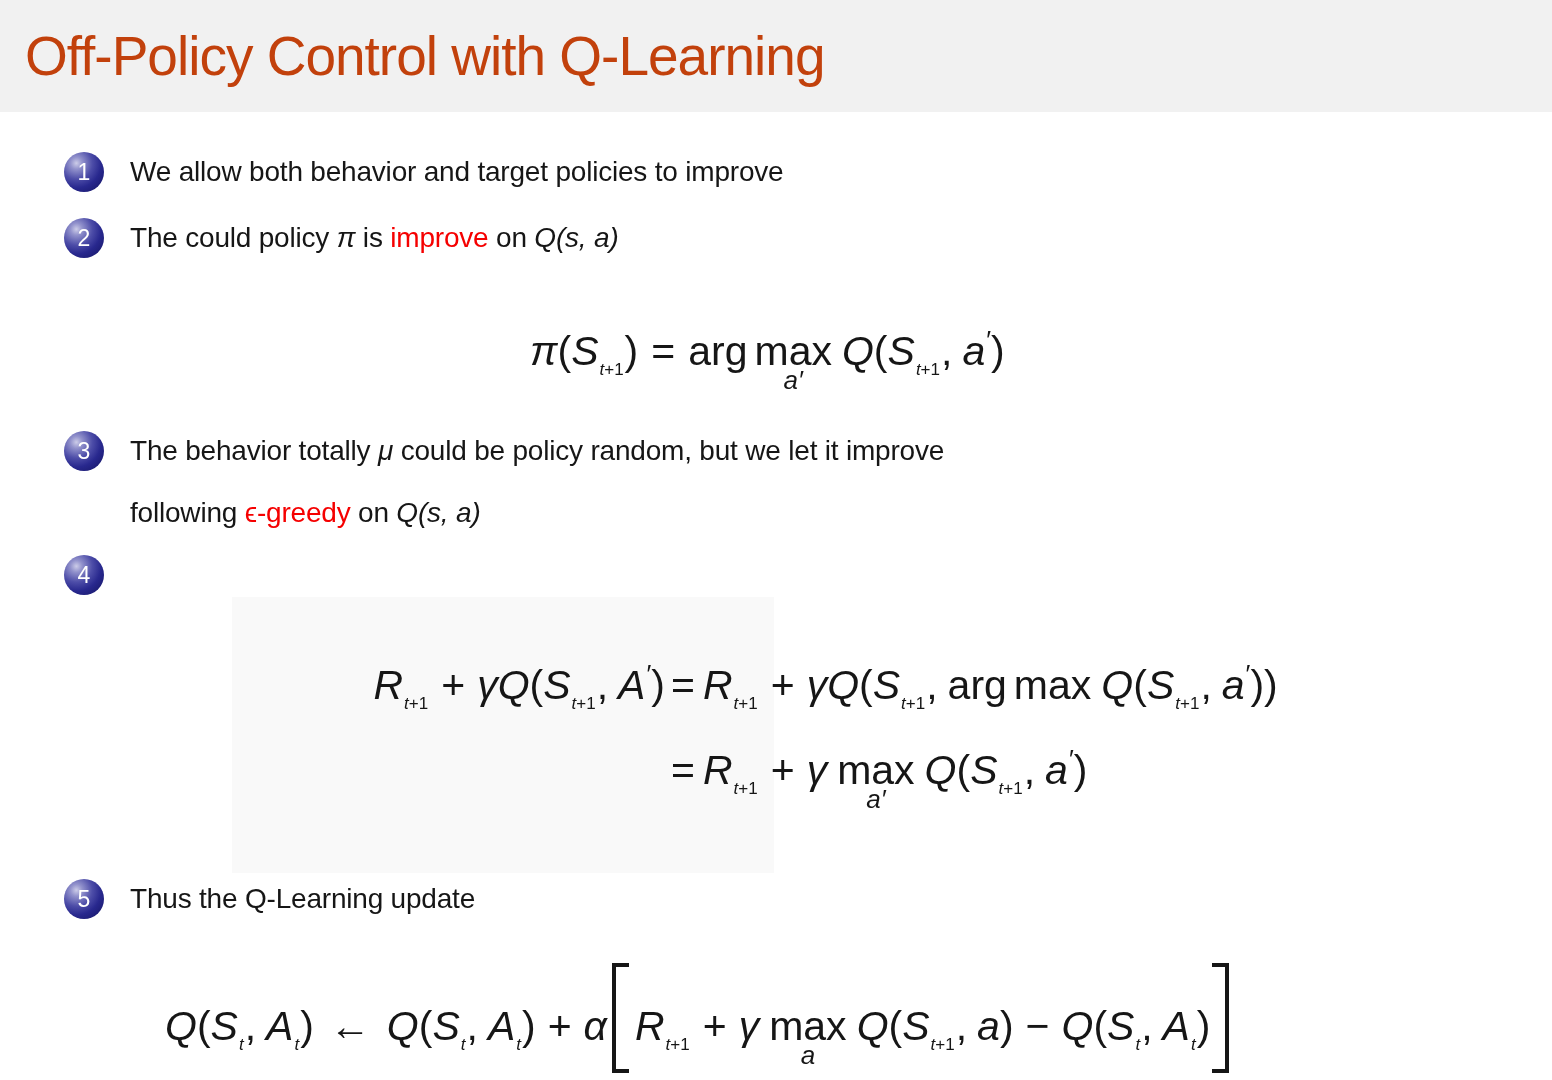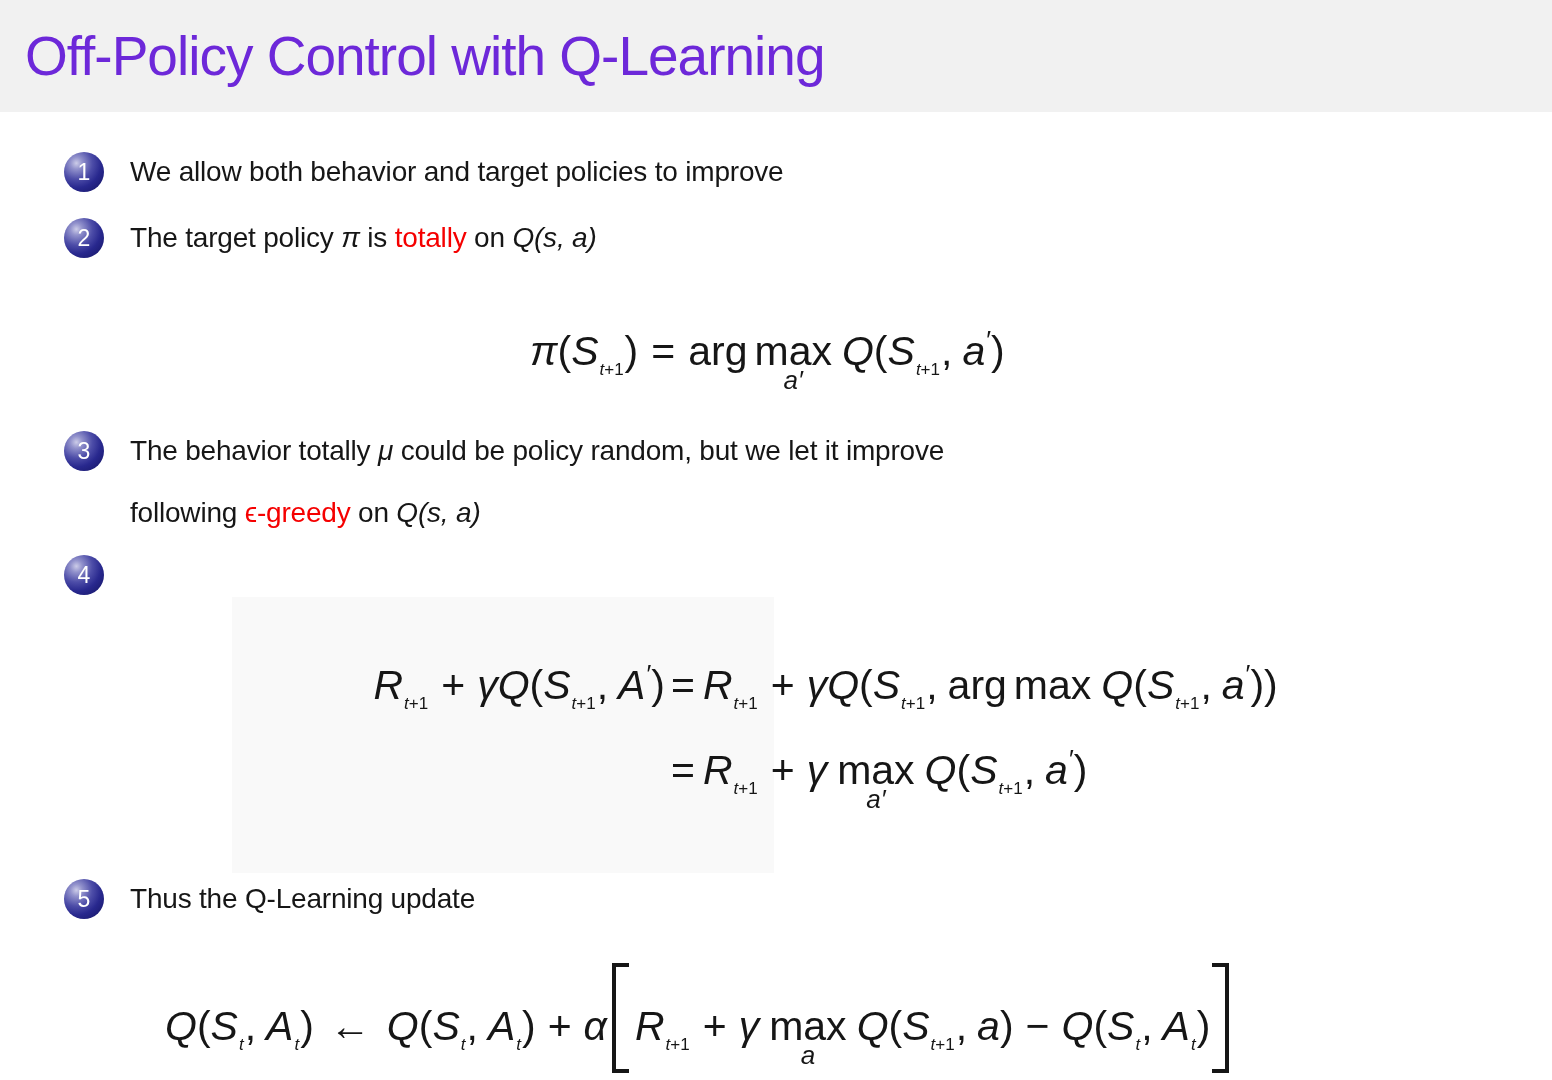"Off-Policy Control with Q-Learning" .title { color: #6d28d9 -> #c2410c }
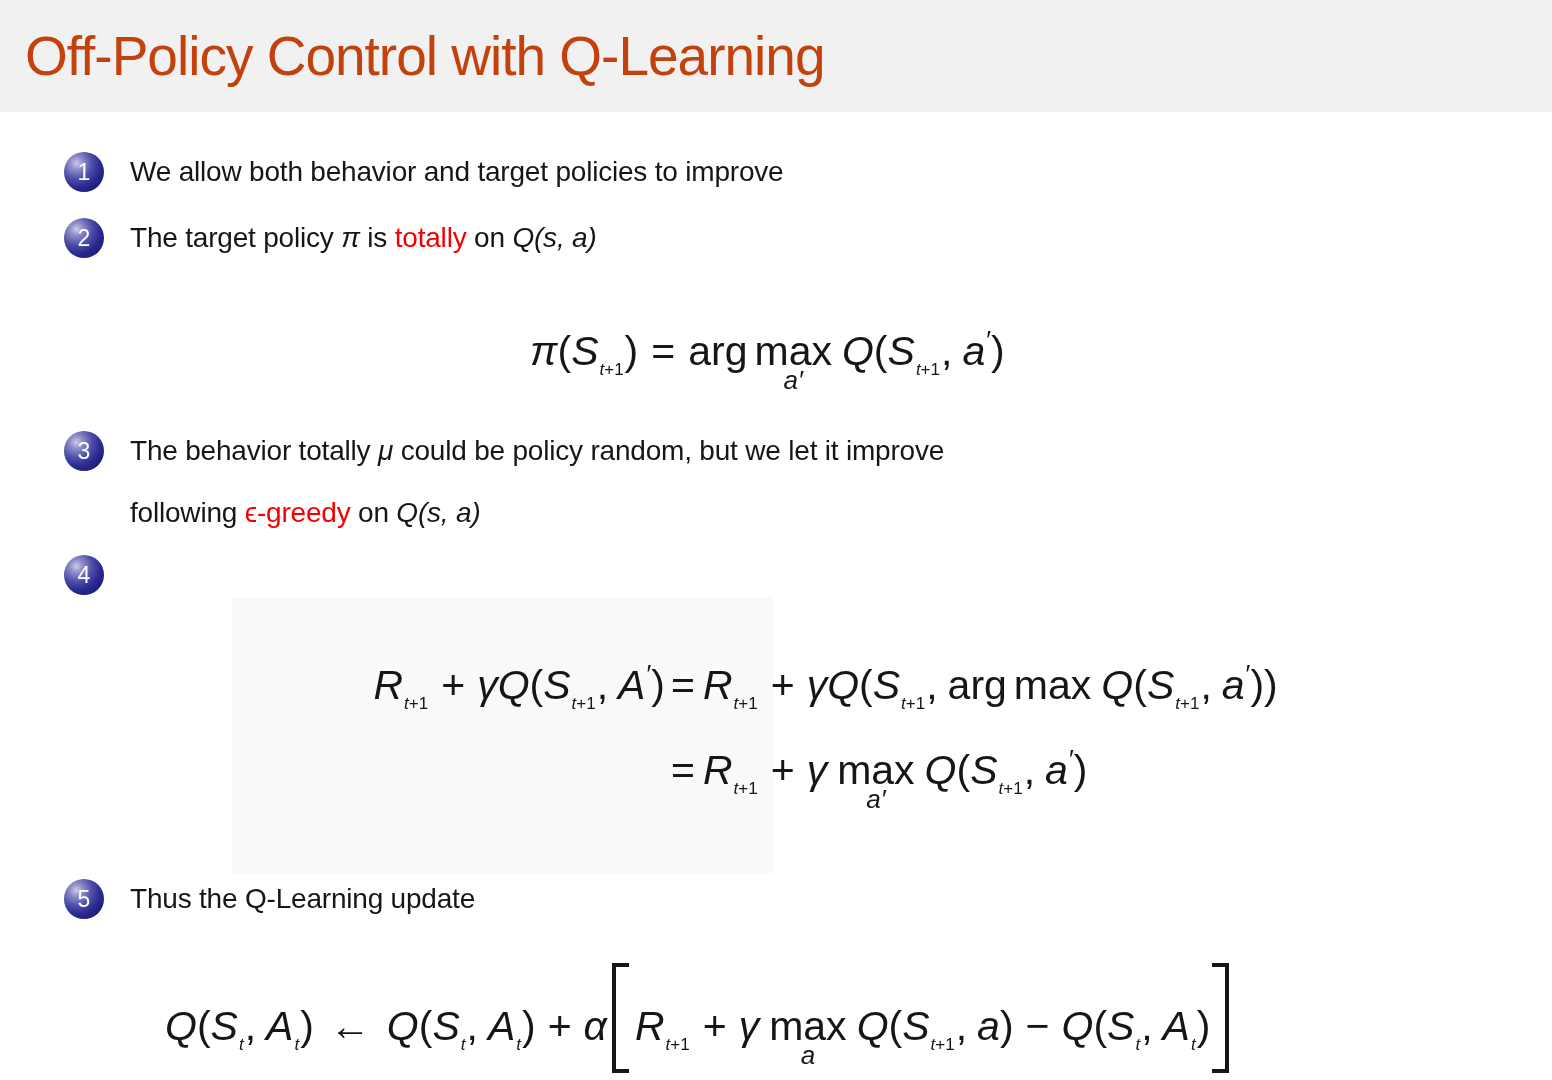"The target policy" span { text: target -> could }
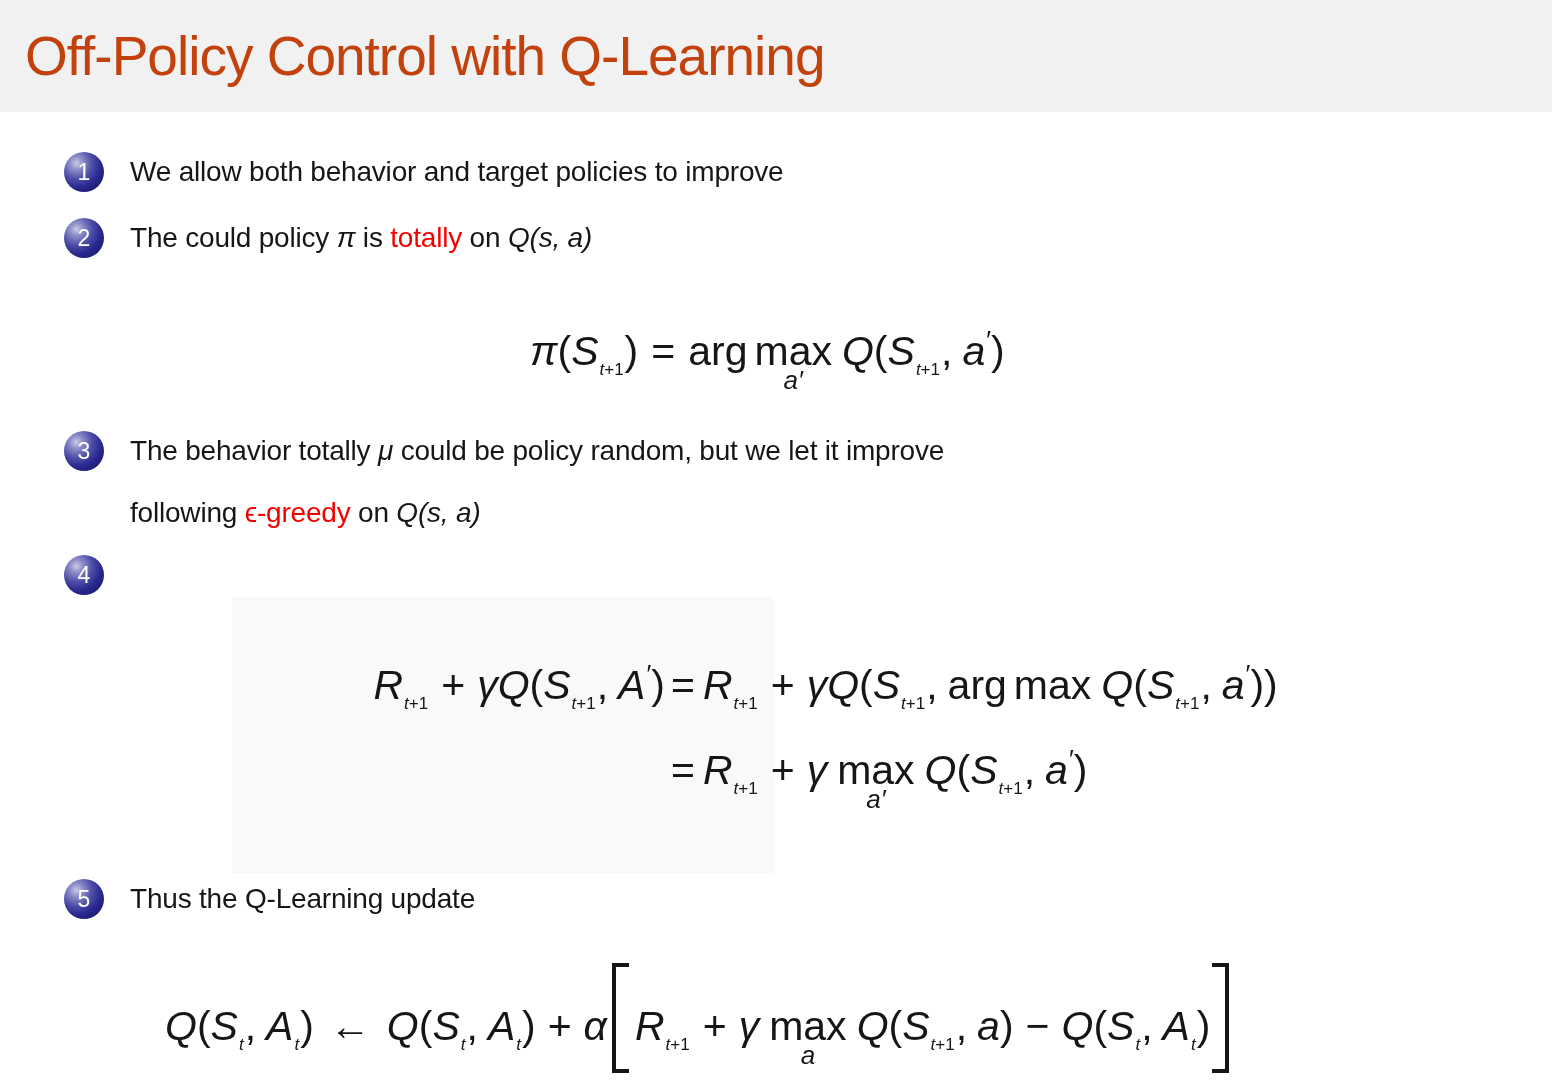"totally" span.red { text: totally -> improve }
